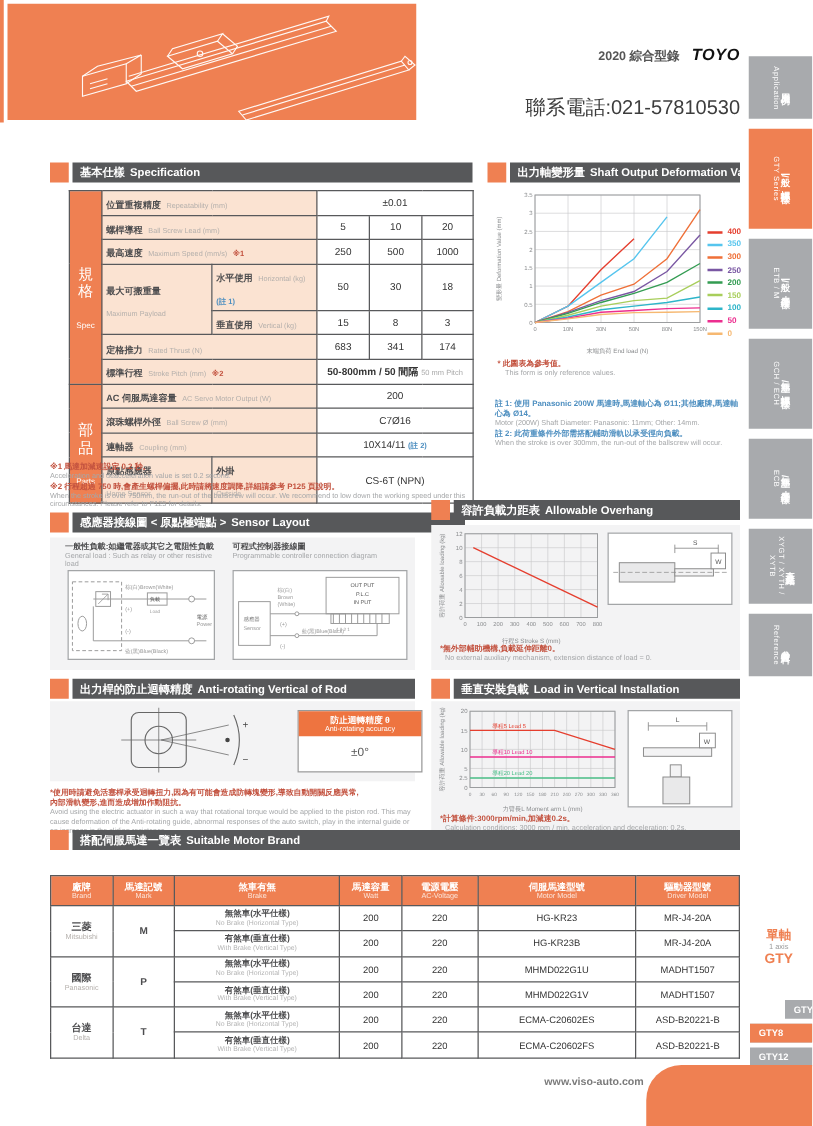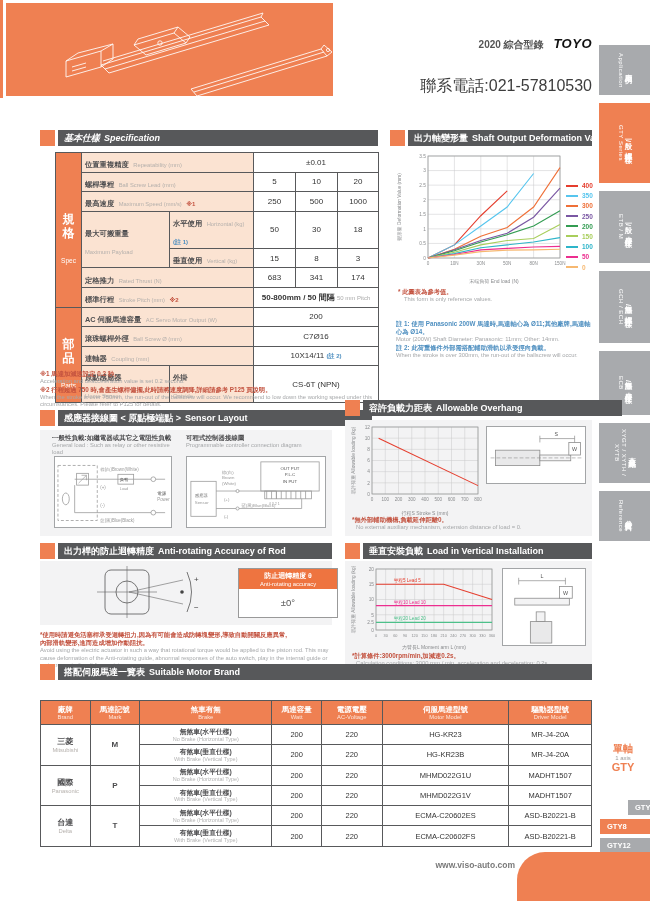"基本仕樣 Specification" div.abs { font-style: italic -> none }
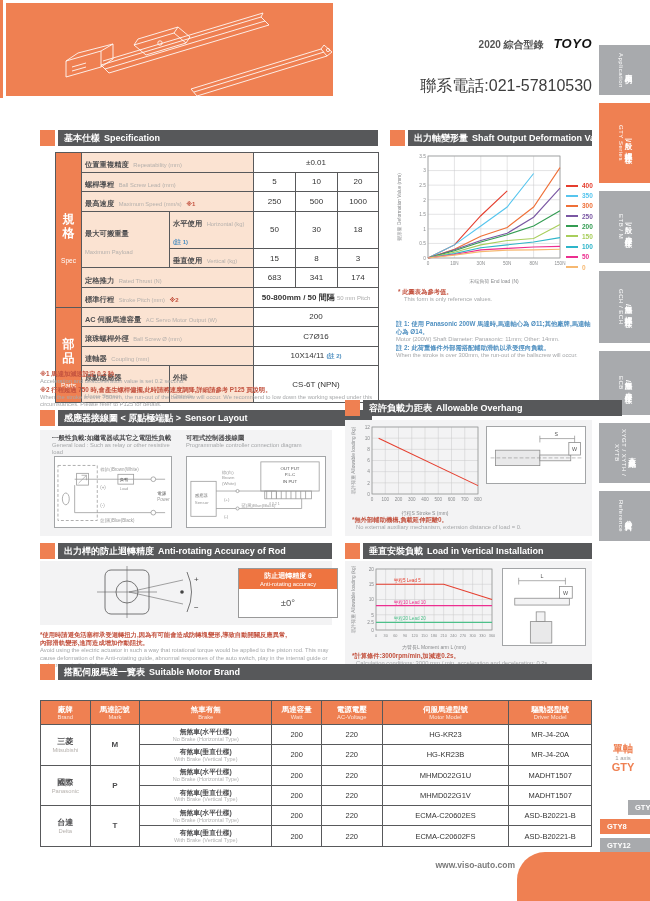"規格" .gzh { font-weight: bold -> normal }
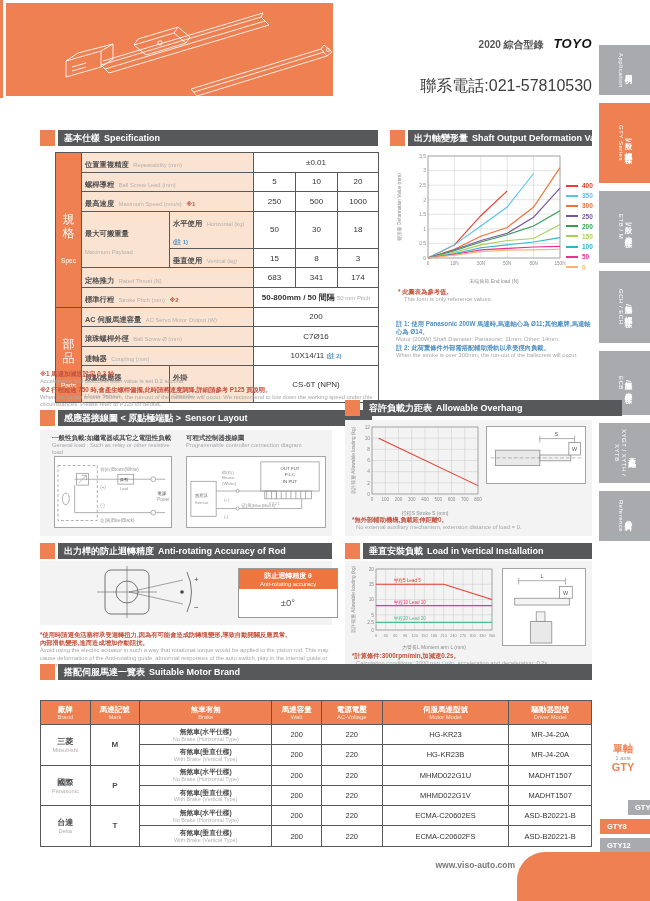"容許負載力距表 Allowable Overhang" div.abs { width: 277px -> 247px }
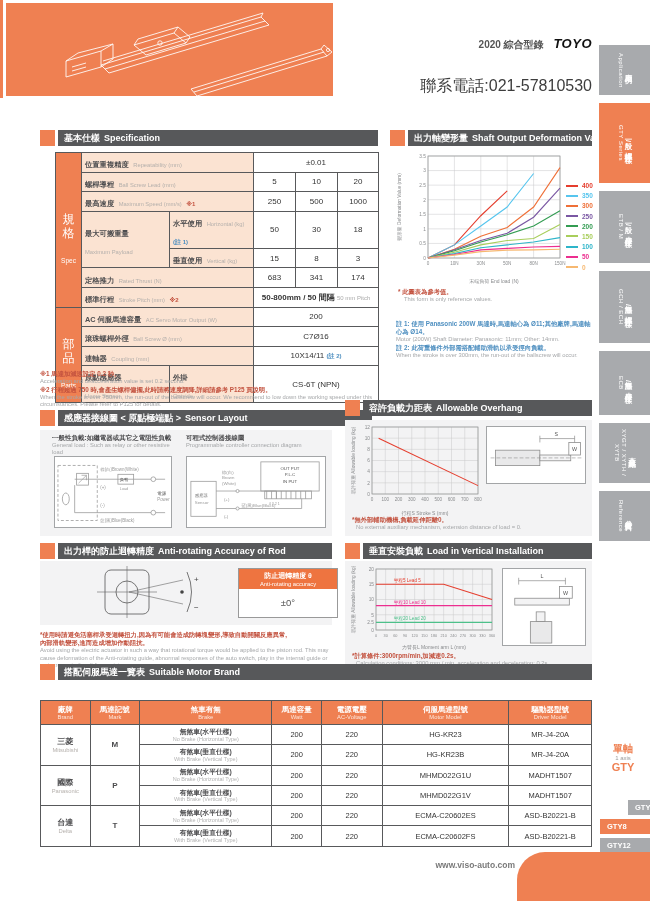"Anti-rotating Accuracy of Rod" span.en { text: Accuracy -> Vertical }
